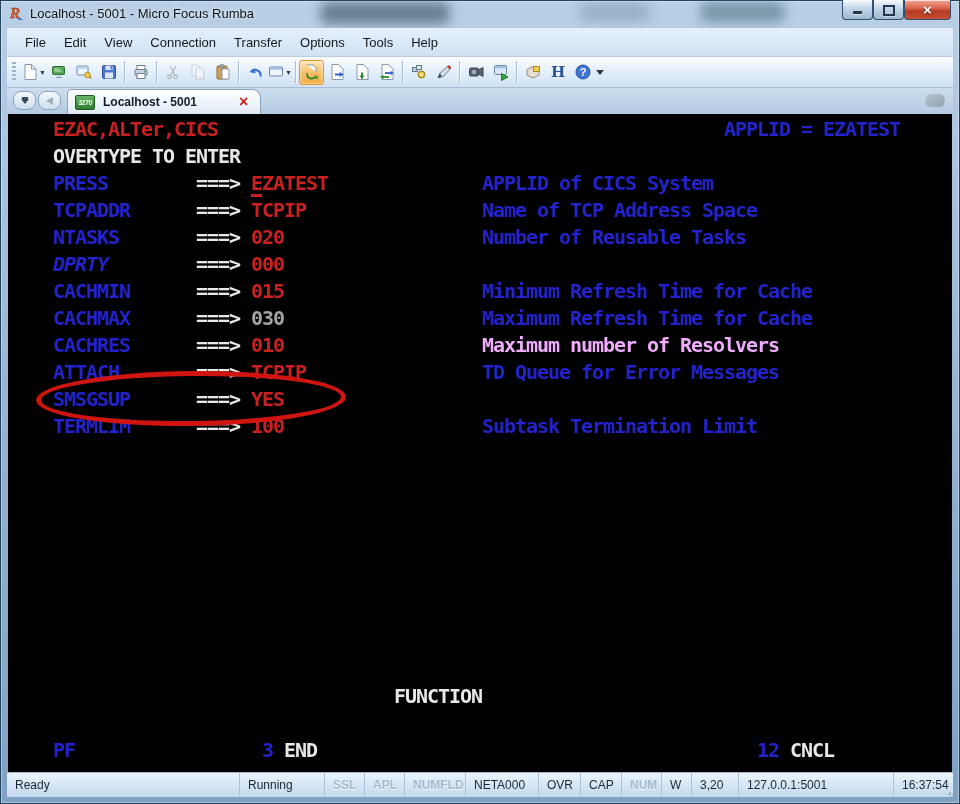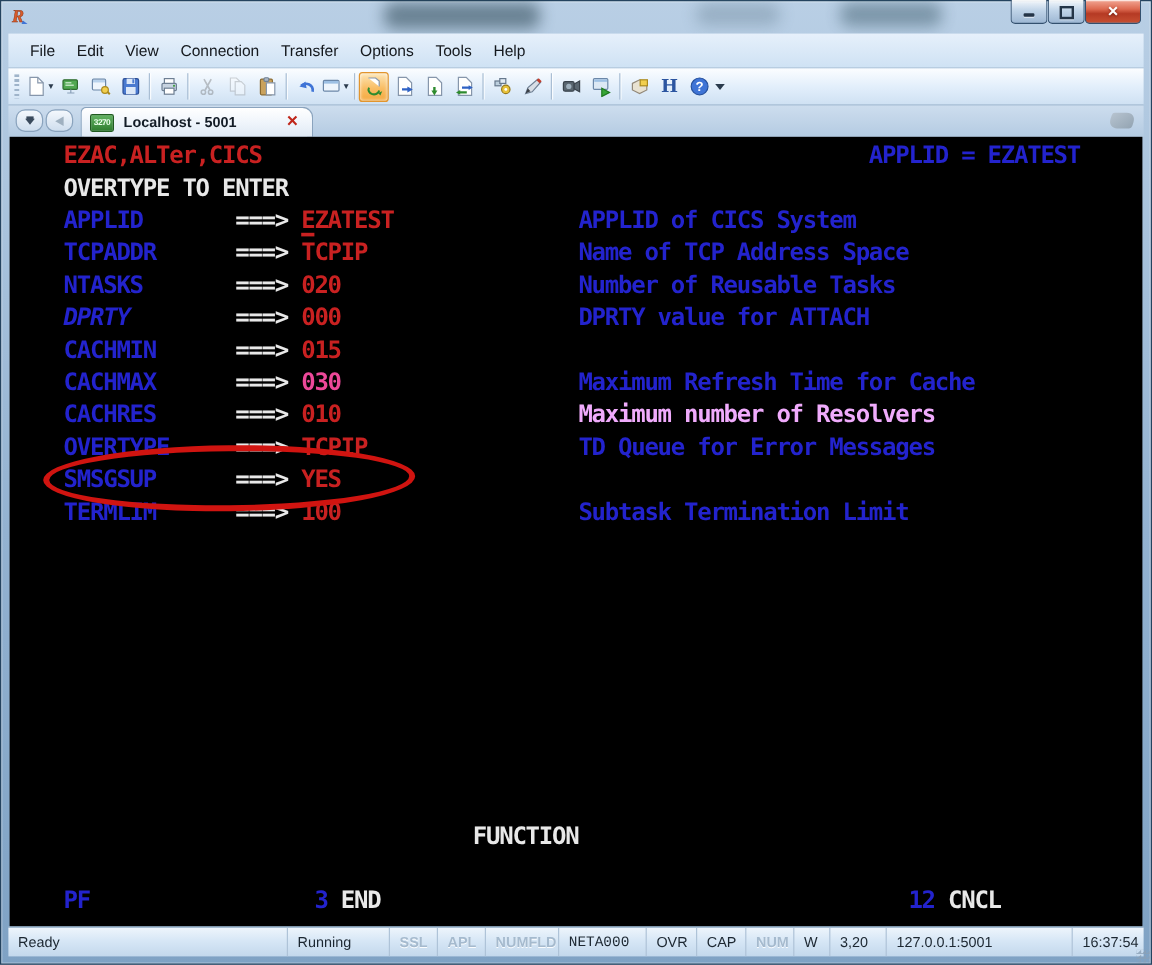"Localhost - 5001 - Micro" span.title-text { html: none -> <span>Localhost - 5001 - Micro Focus Rumba</span> }
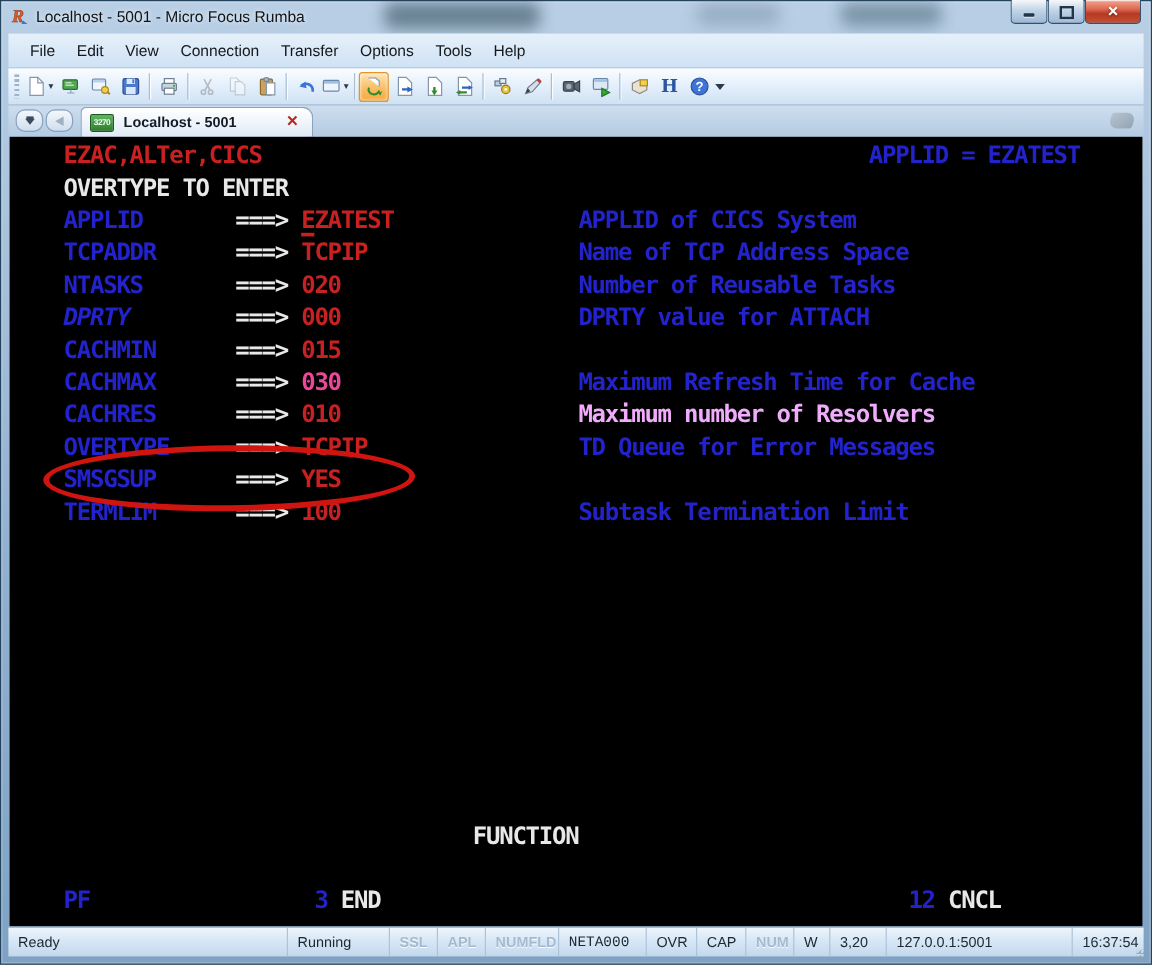"APPLID" span.seg { text: APPLID -> PRESS }
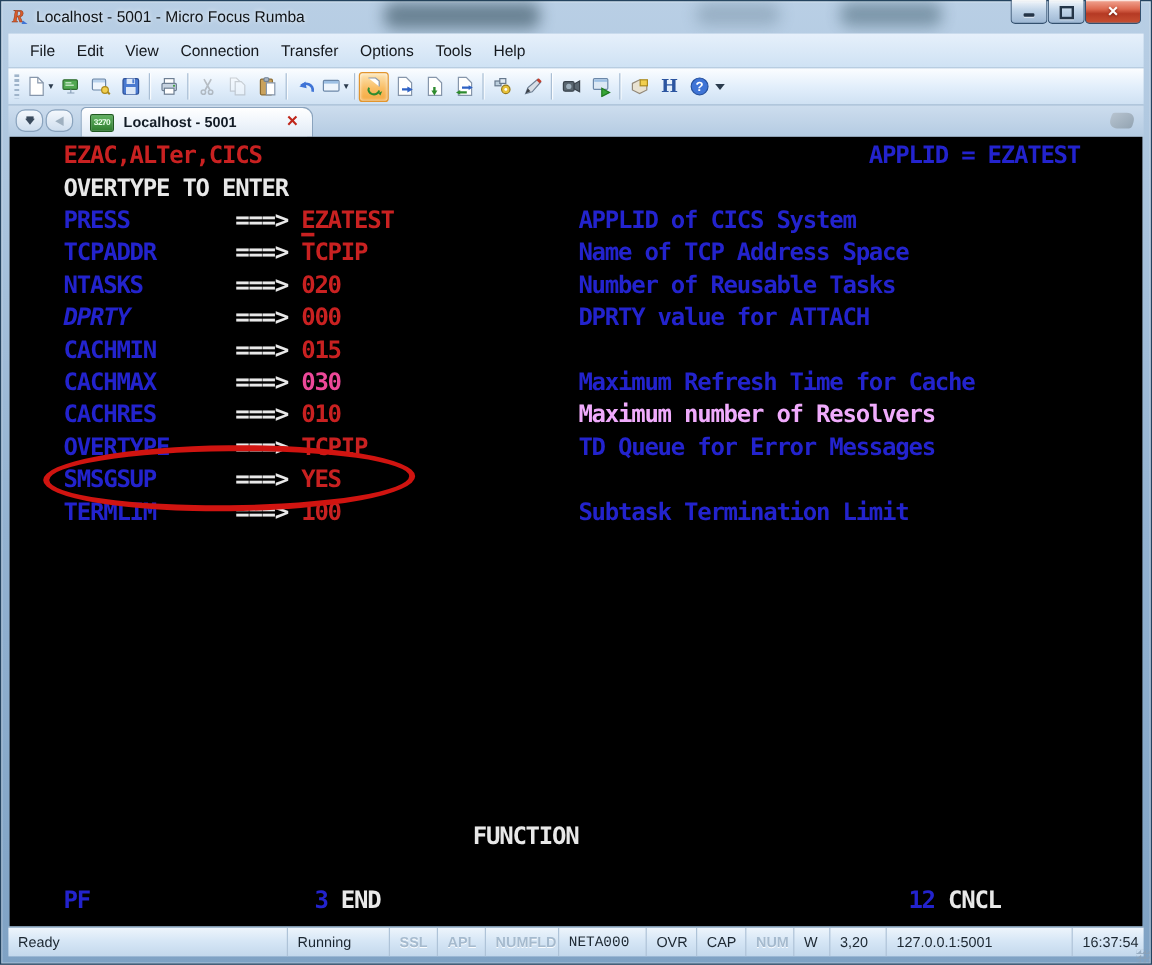"DPRTY value for ATTACH" span.seg { html: <span>DPRTY value for ATTACH</span> -> none }
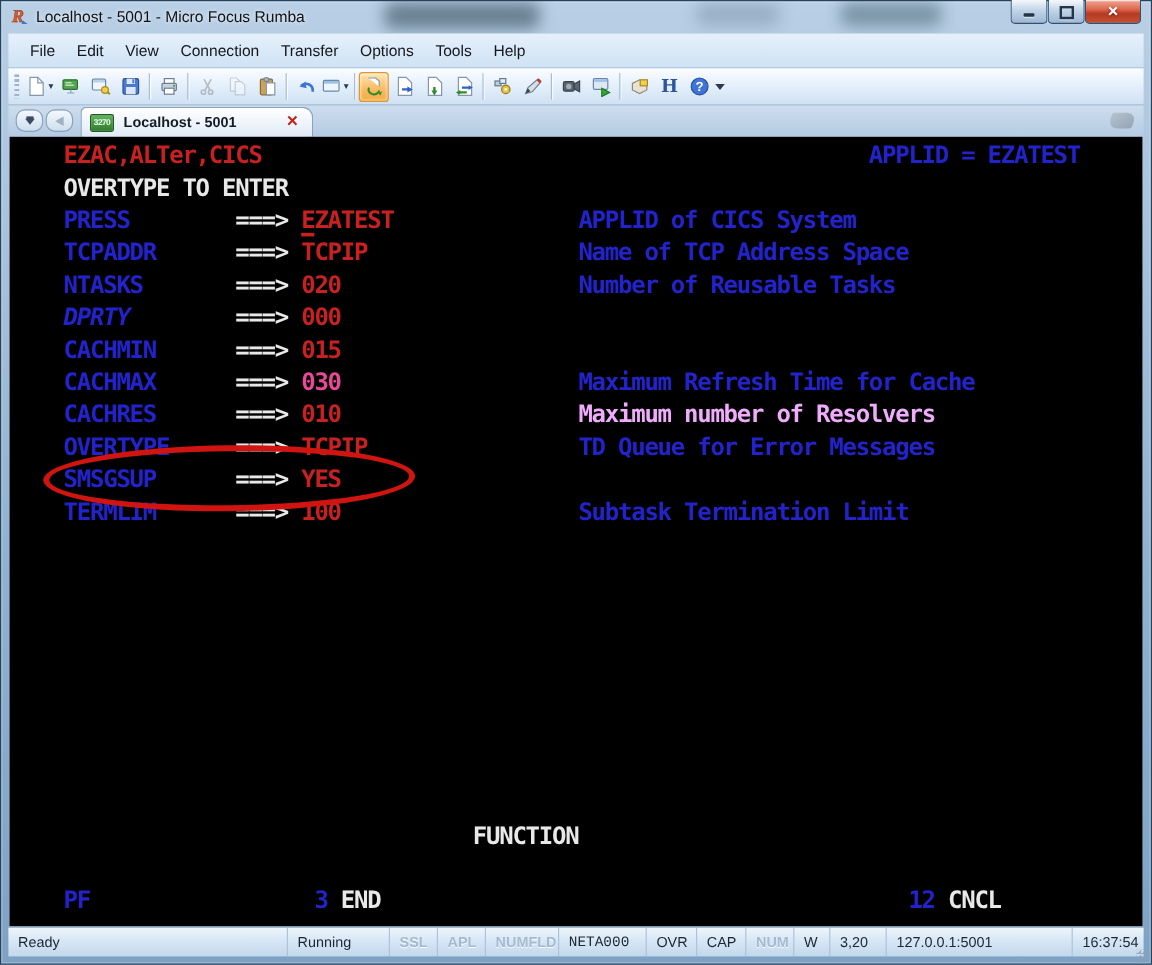"Minimum Refresh Time for Cache" span.seg { html: none -> <span>Minimum Refresh Time for Cache</span> }
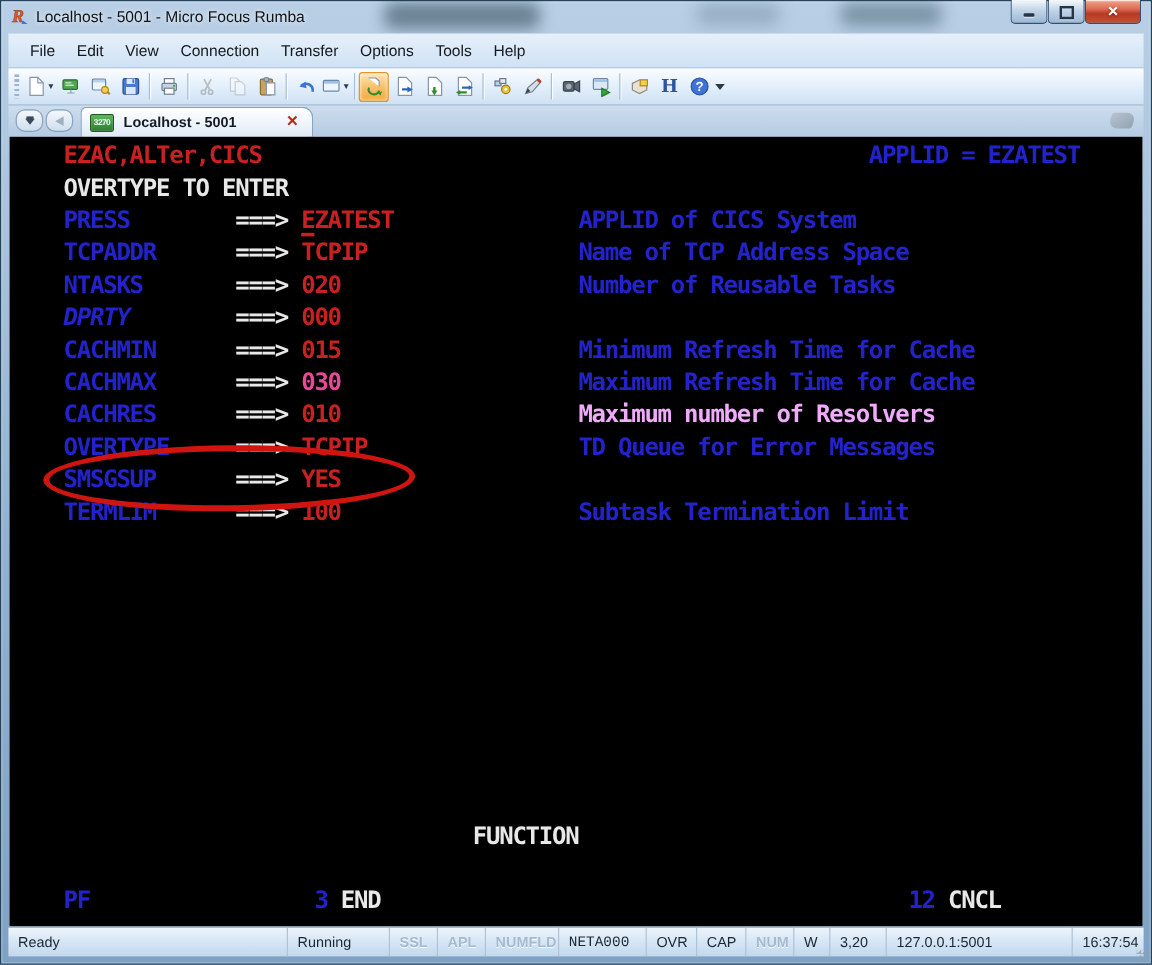"030" span.seg { color: #ec4899 -> #a3a3a3 }
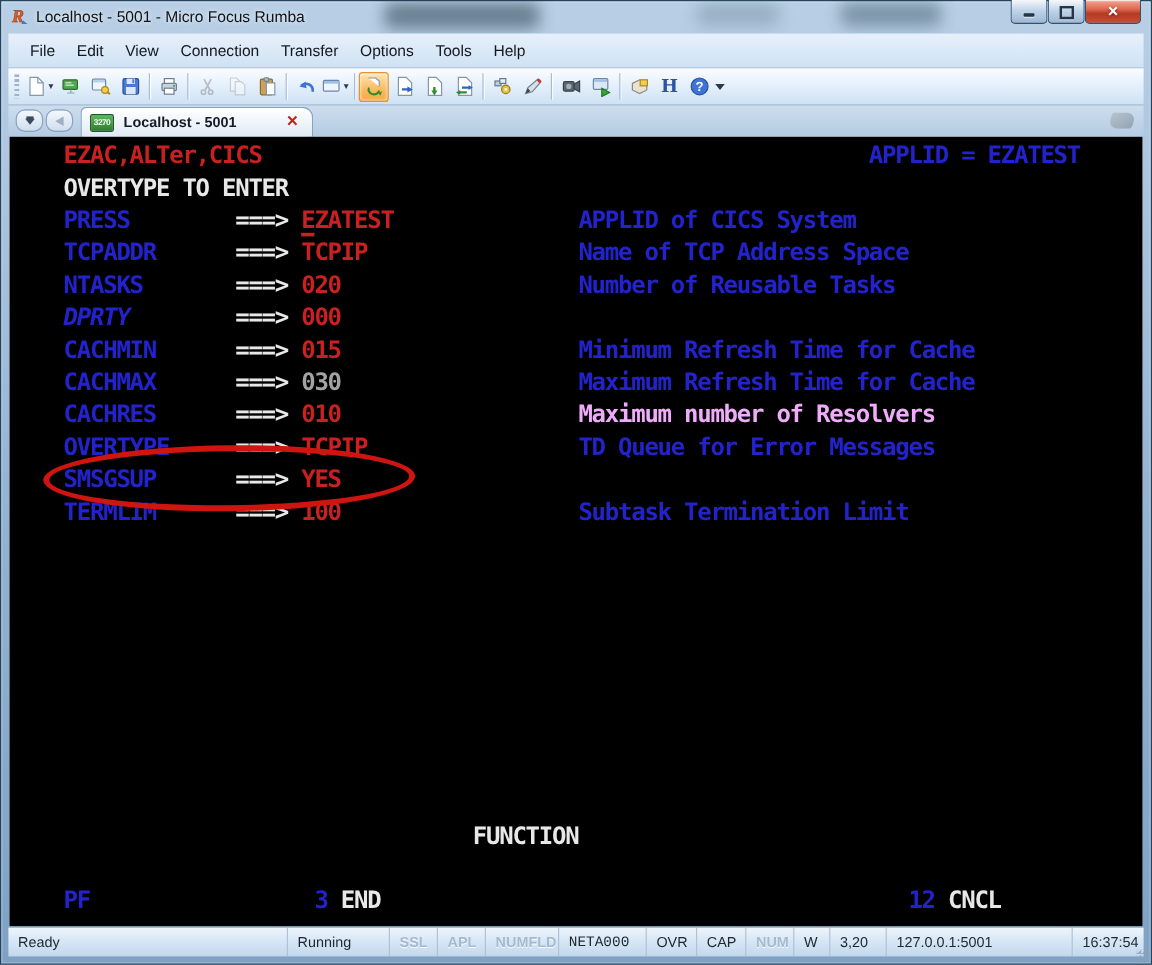"OVERTYPE" span.seg { text: OVERTYPE -> ATTACH }
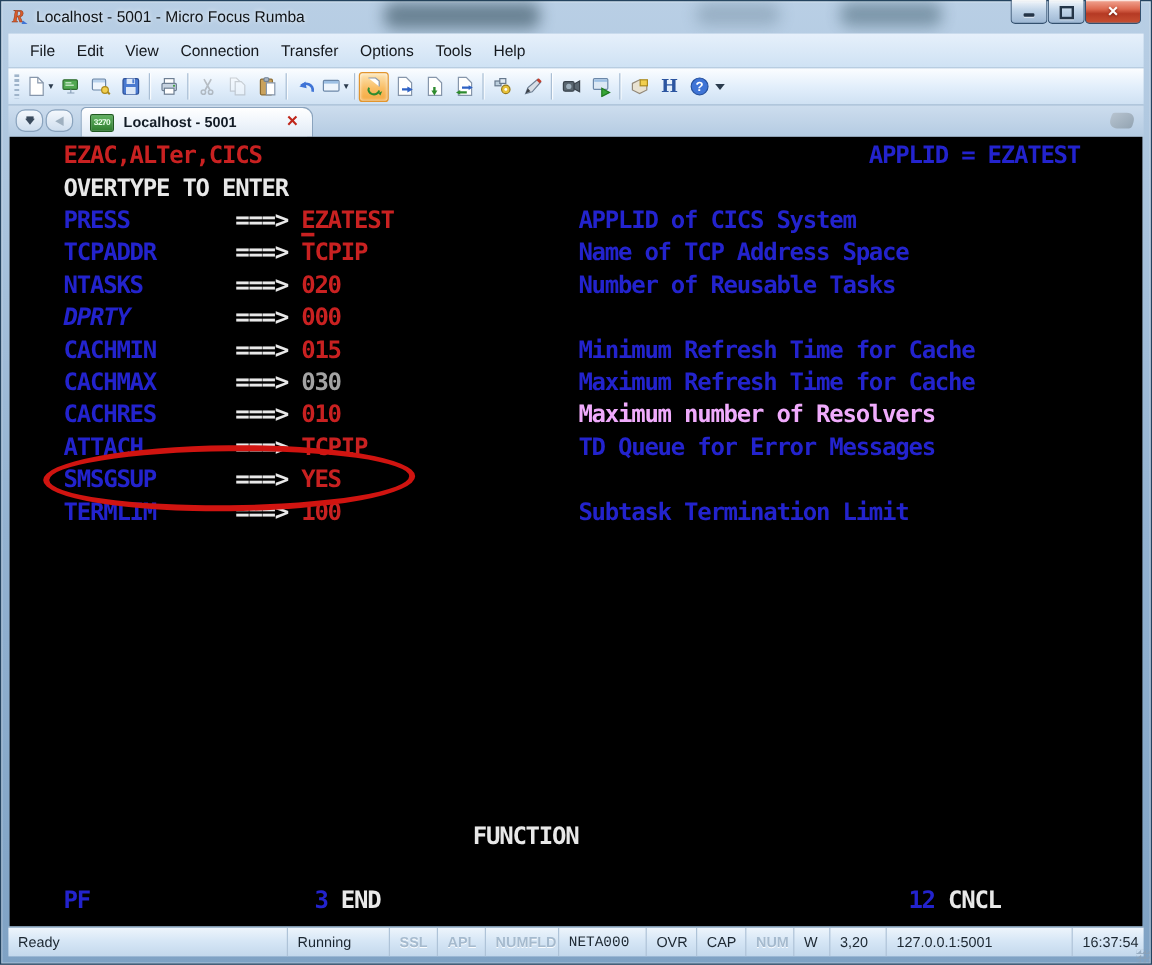"NETA000" div.sb-seg { font-family: Liberation Mono, monospace -> none }
